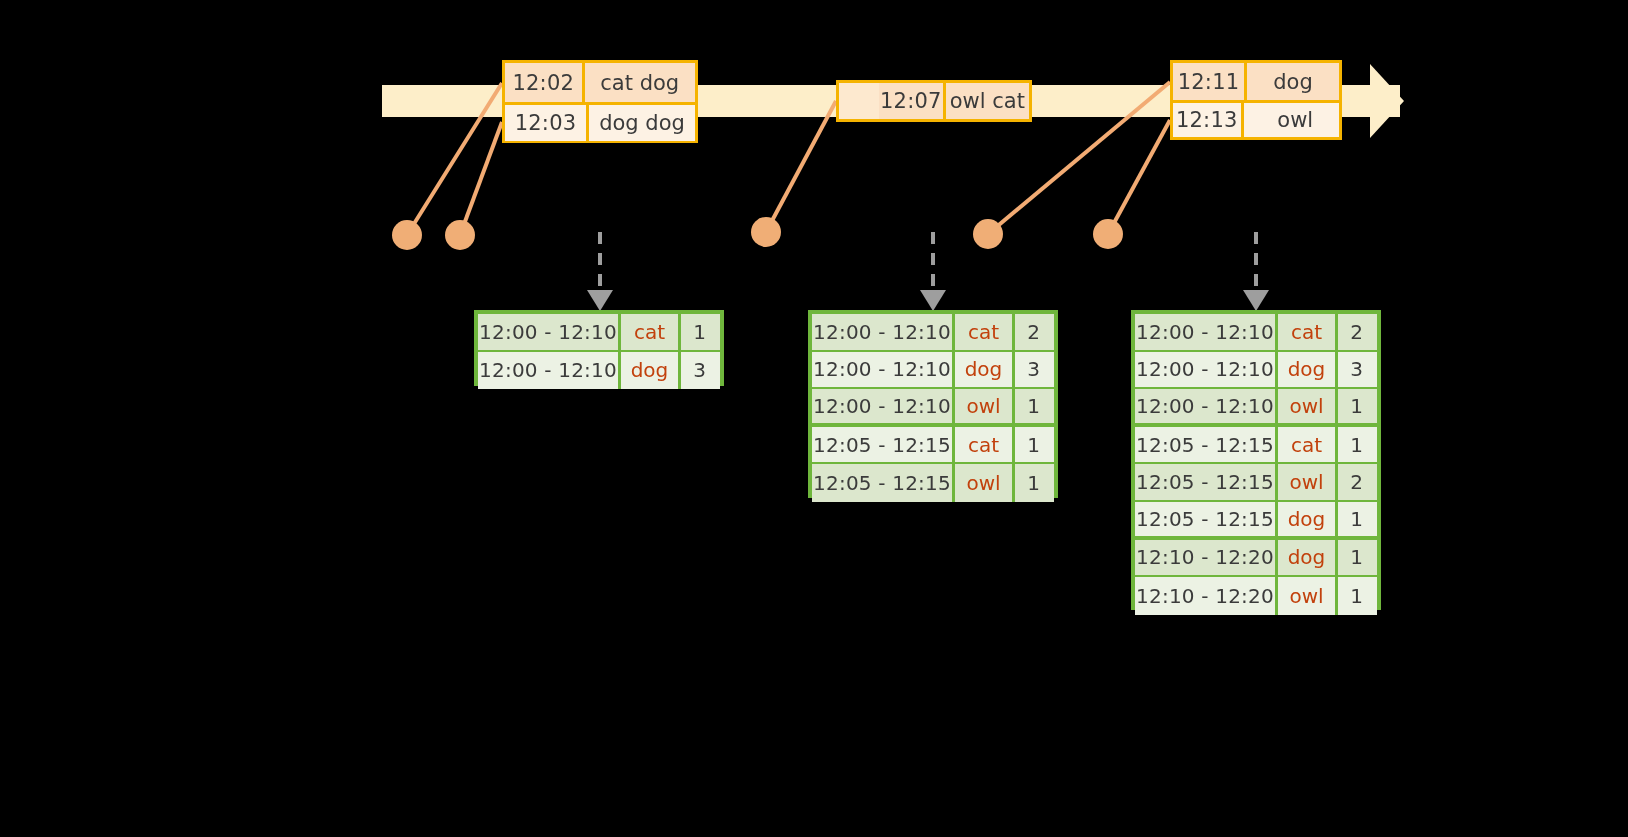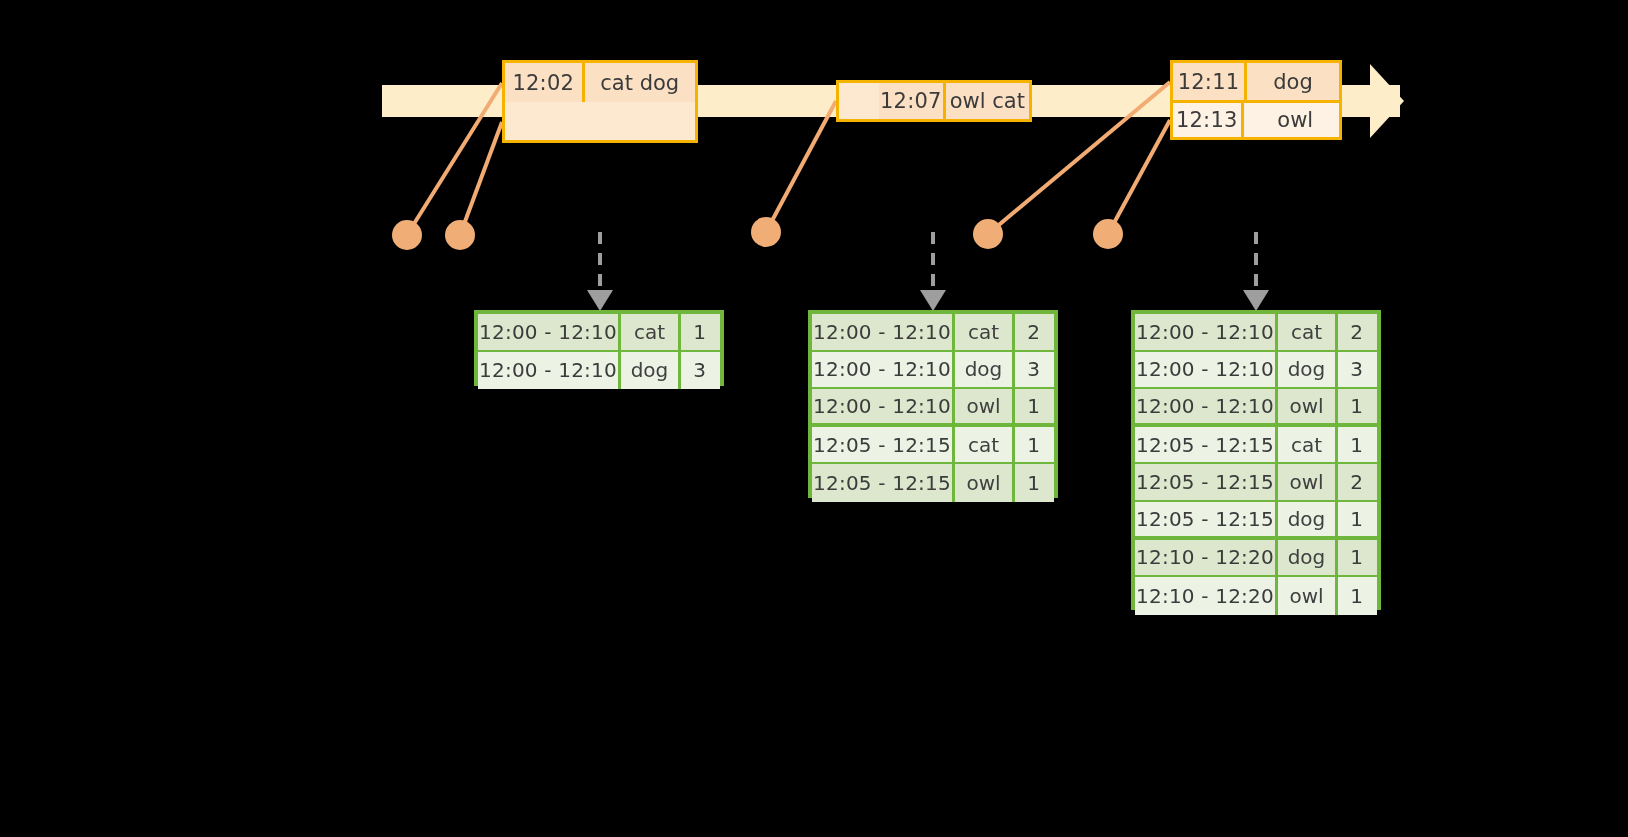"12:03" div.evt-row { html: none -> <div> <div>12:03</div> <div>dog dog</div> </div> }
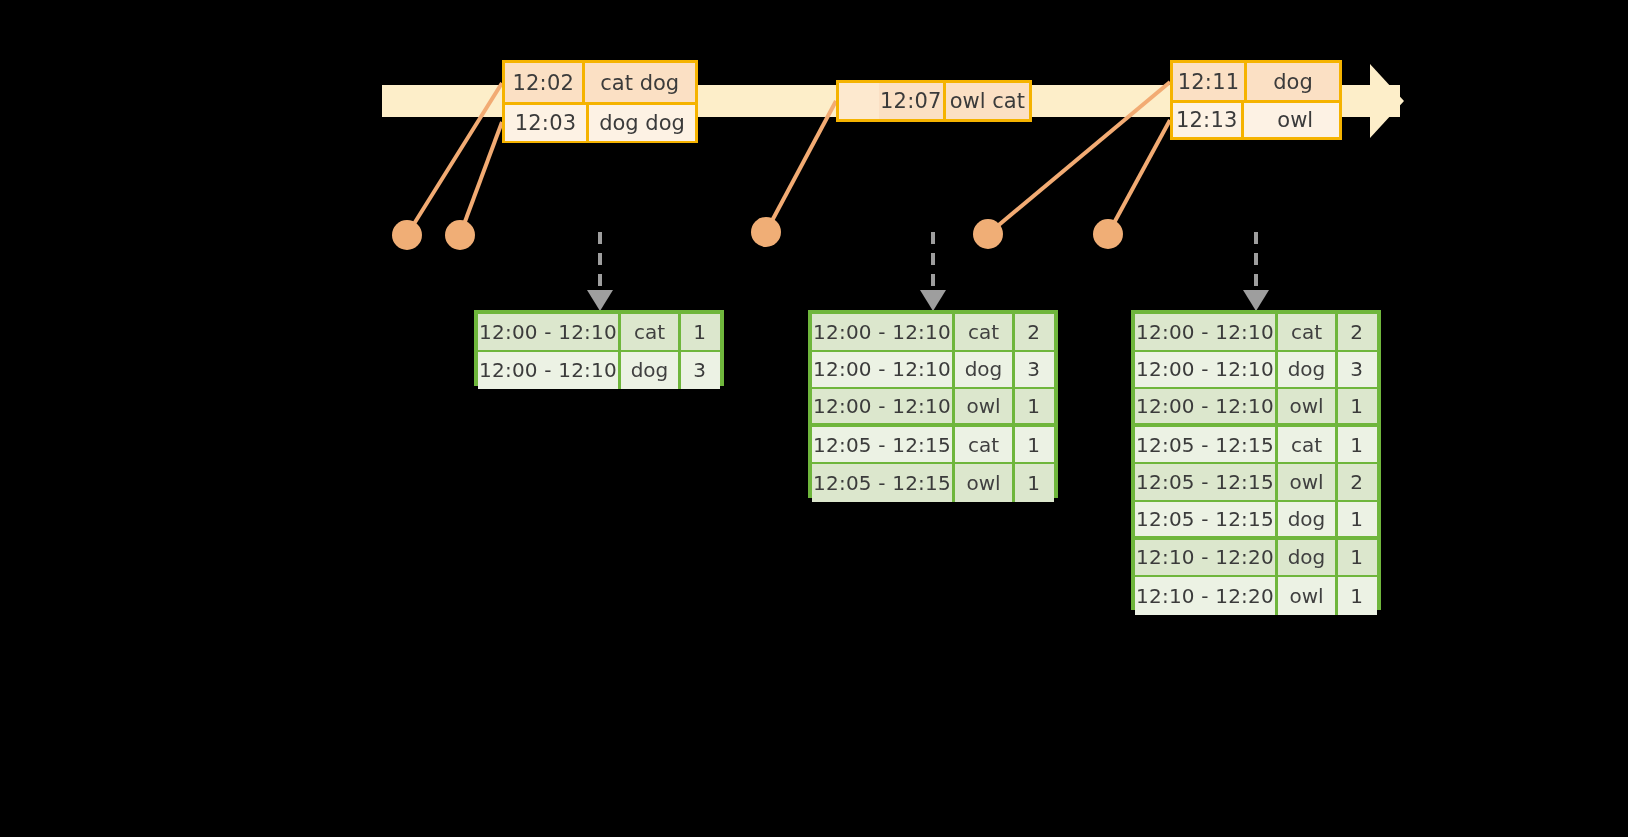"cat" .res-key { color: #404040 -> #c2410c }
